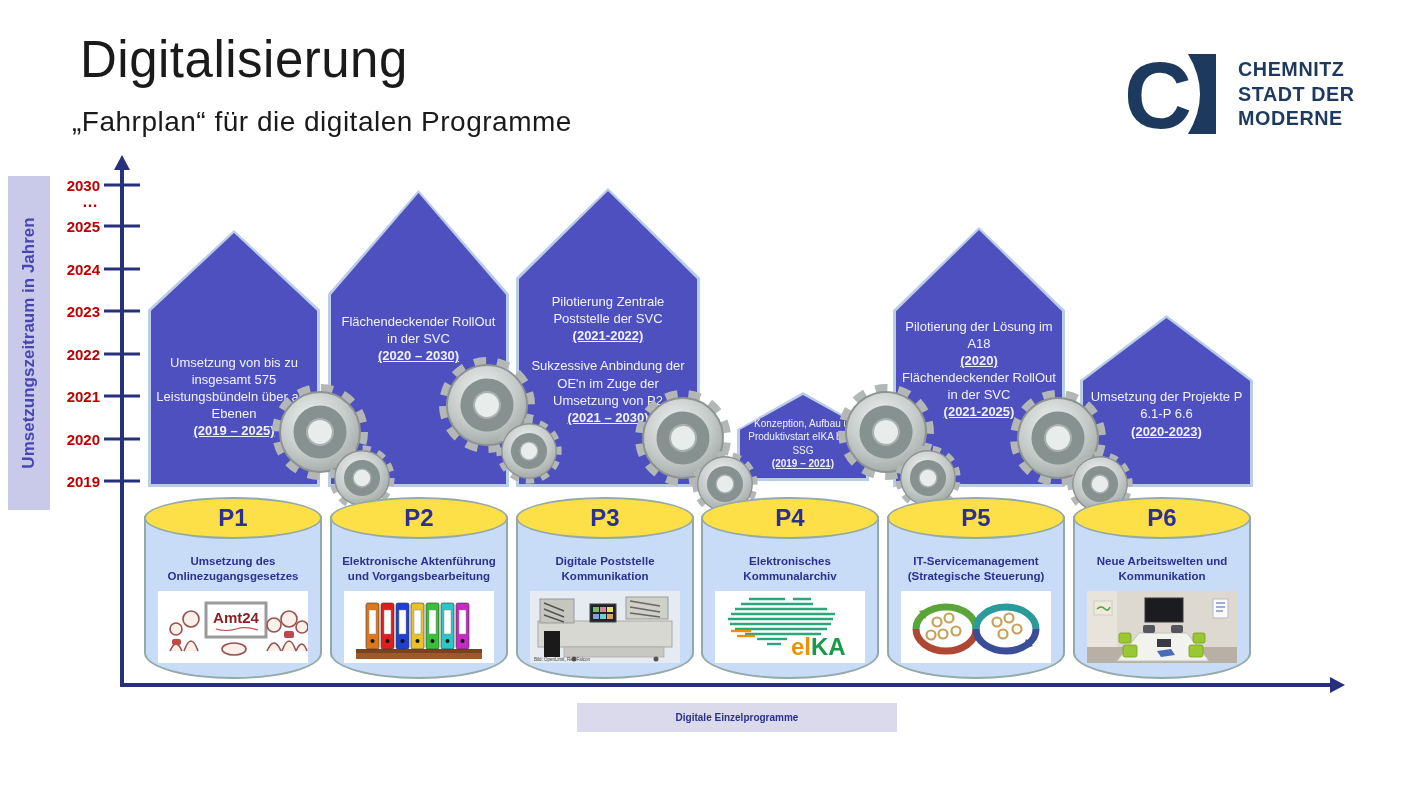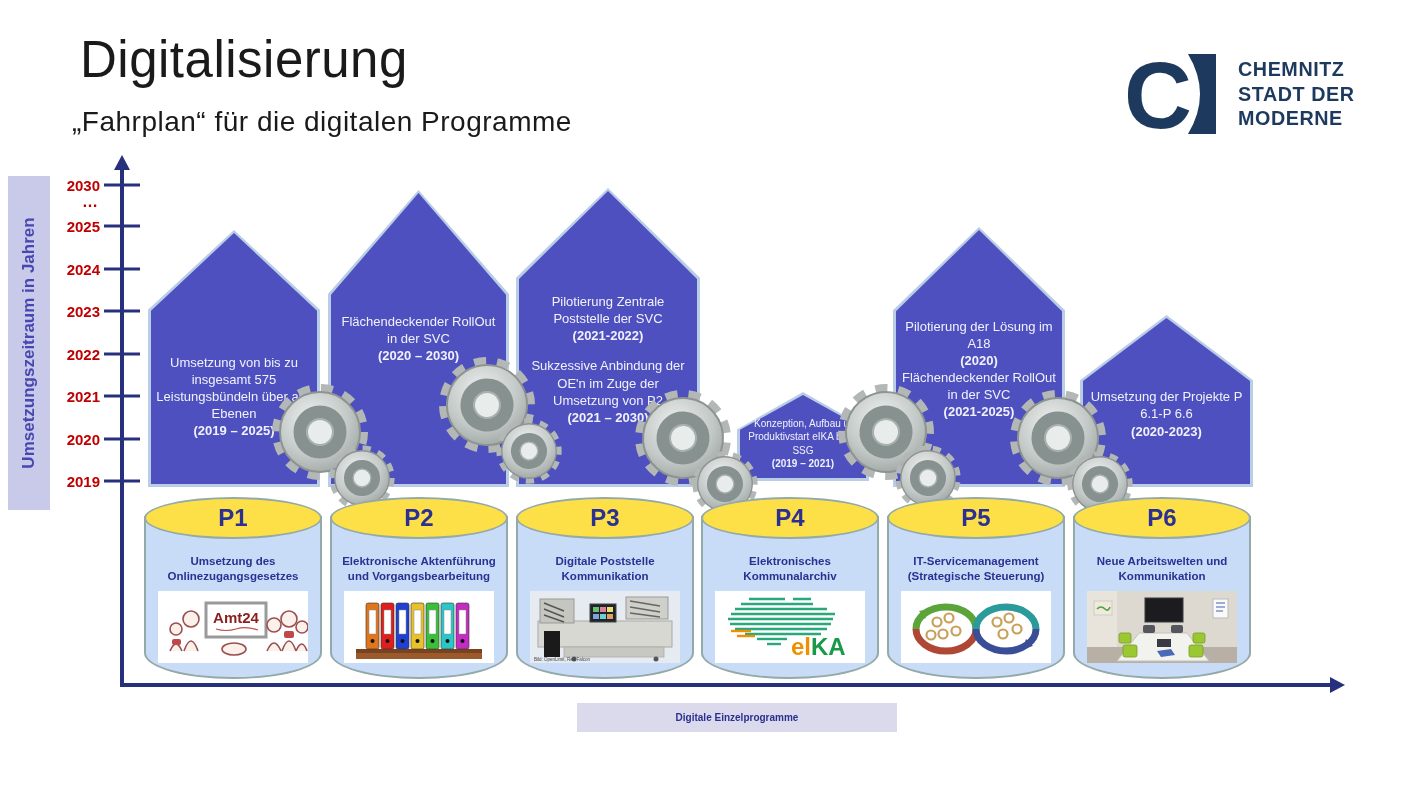"(2021-2022)" .hdate { text-decoration: none -> underline }
